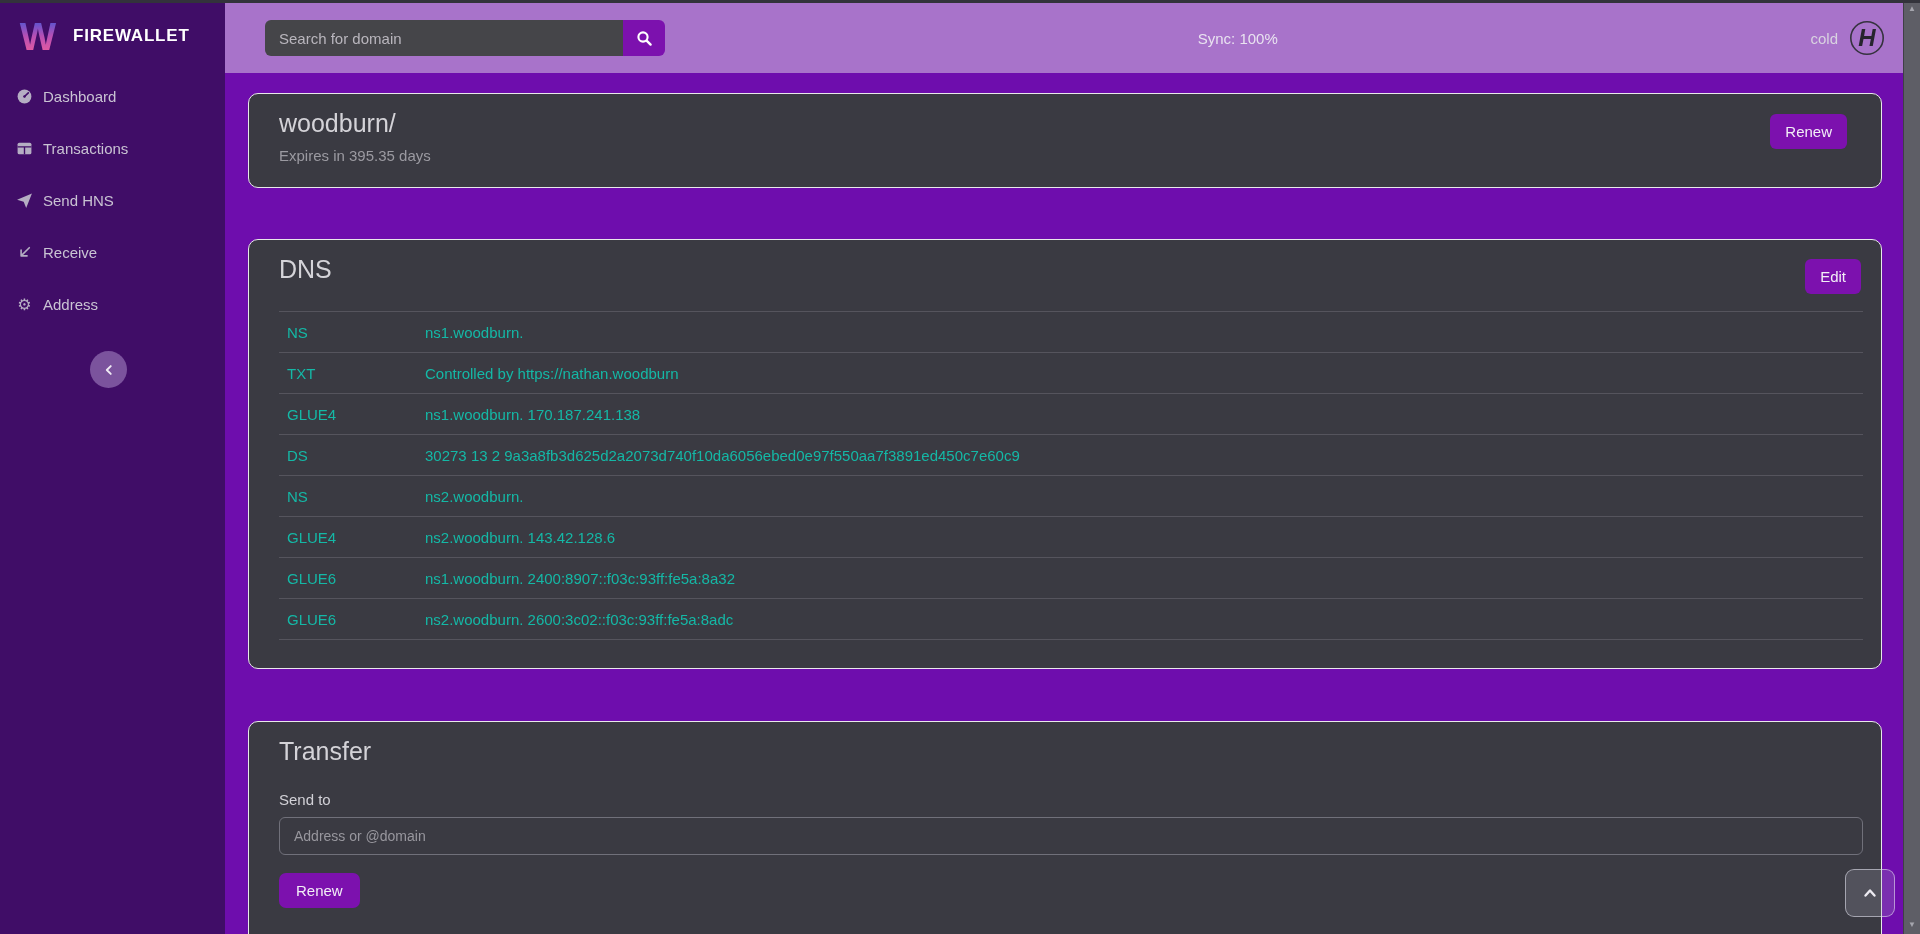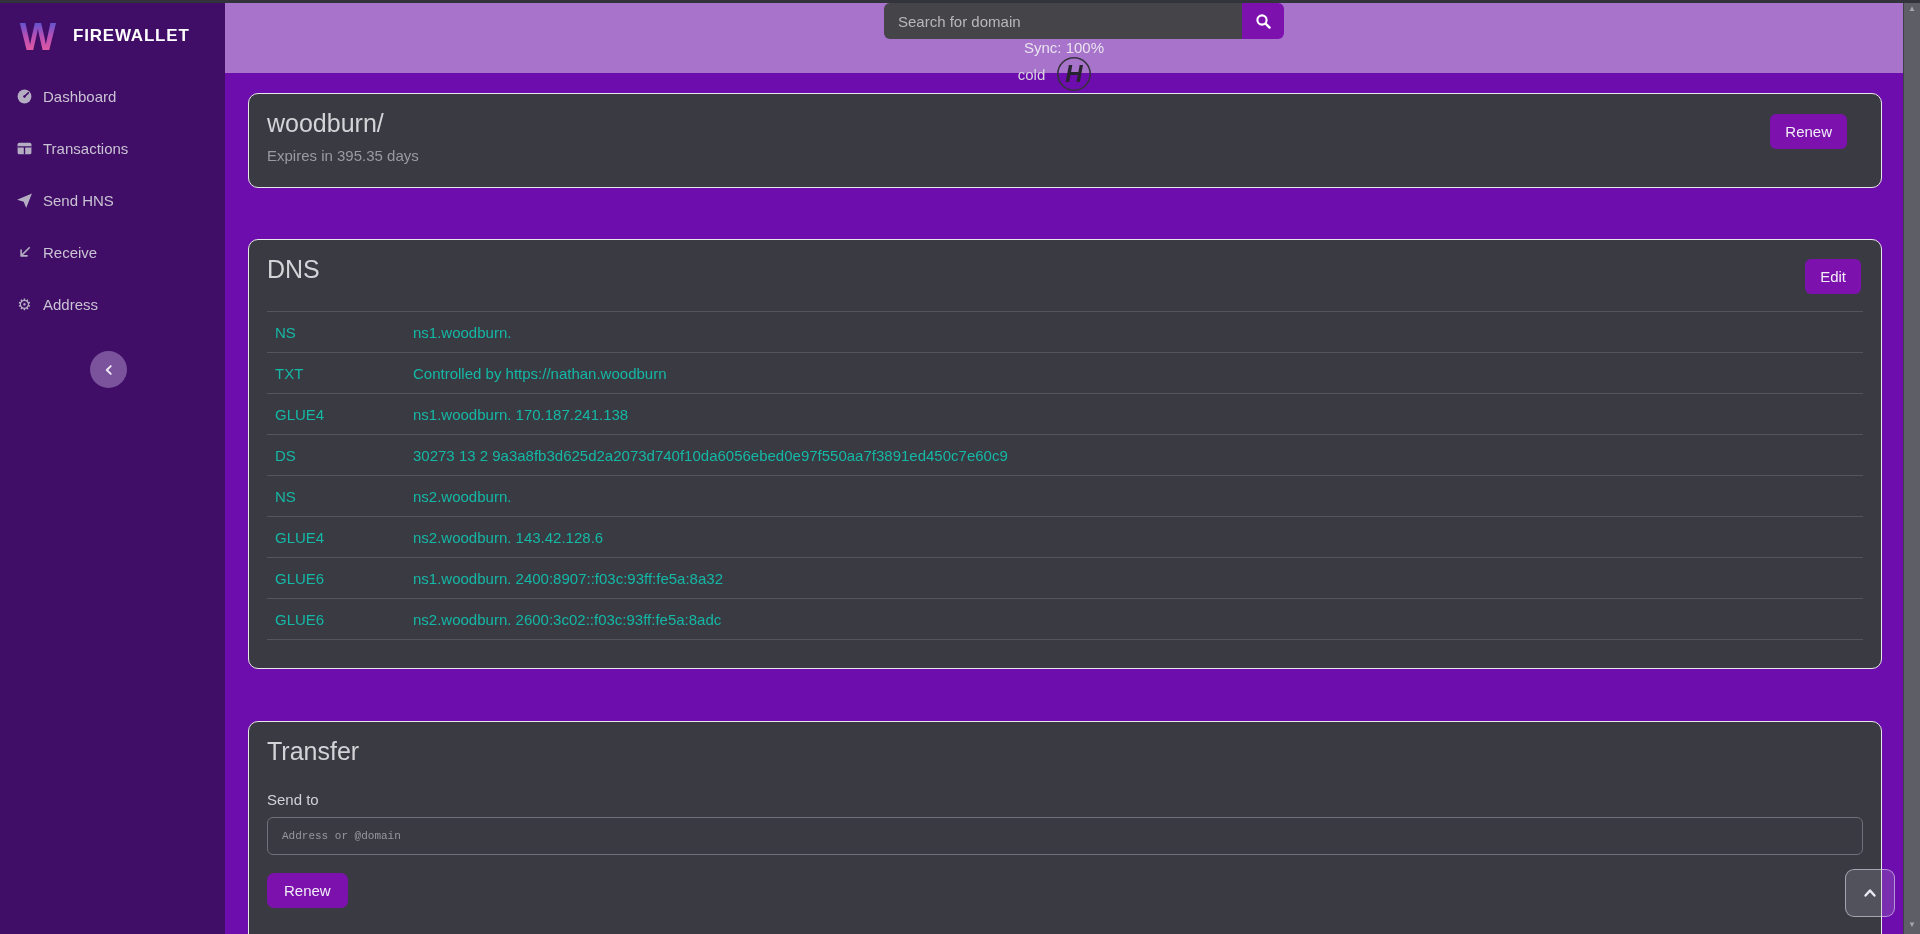"Search for domain" #header { flex-direction: column -> none }
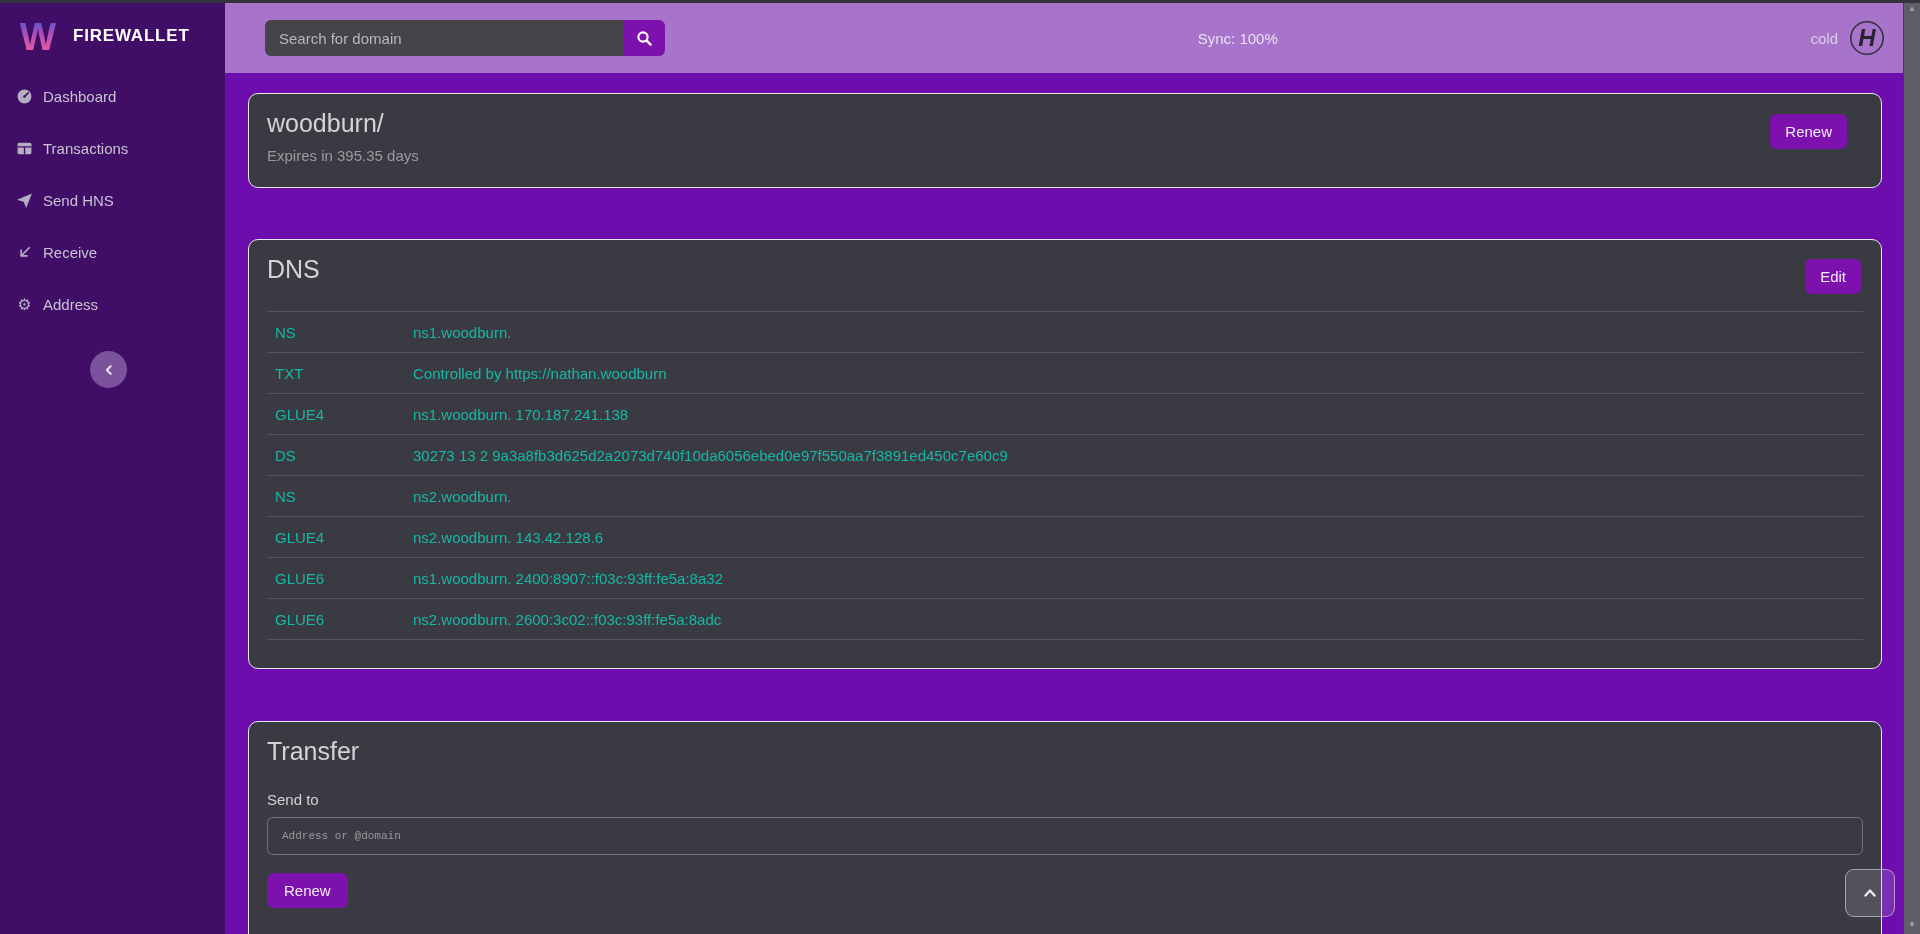"woodburn/" .card { padding-left: none -> 12px }
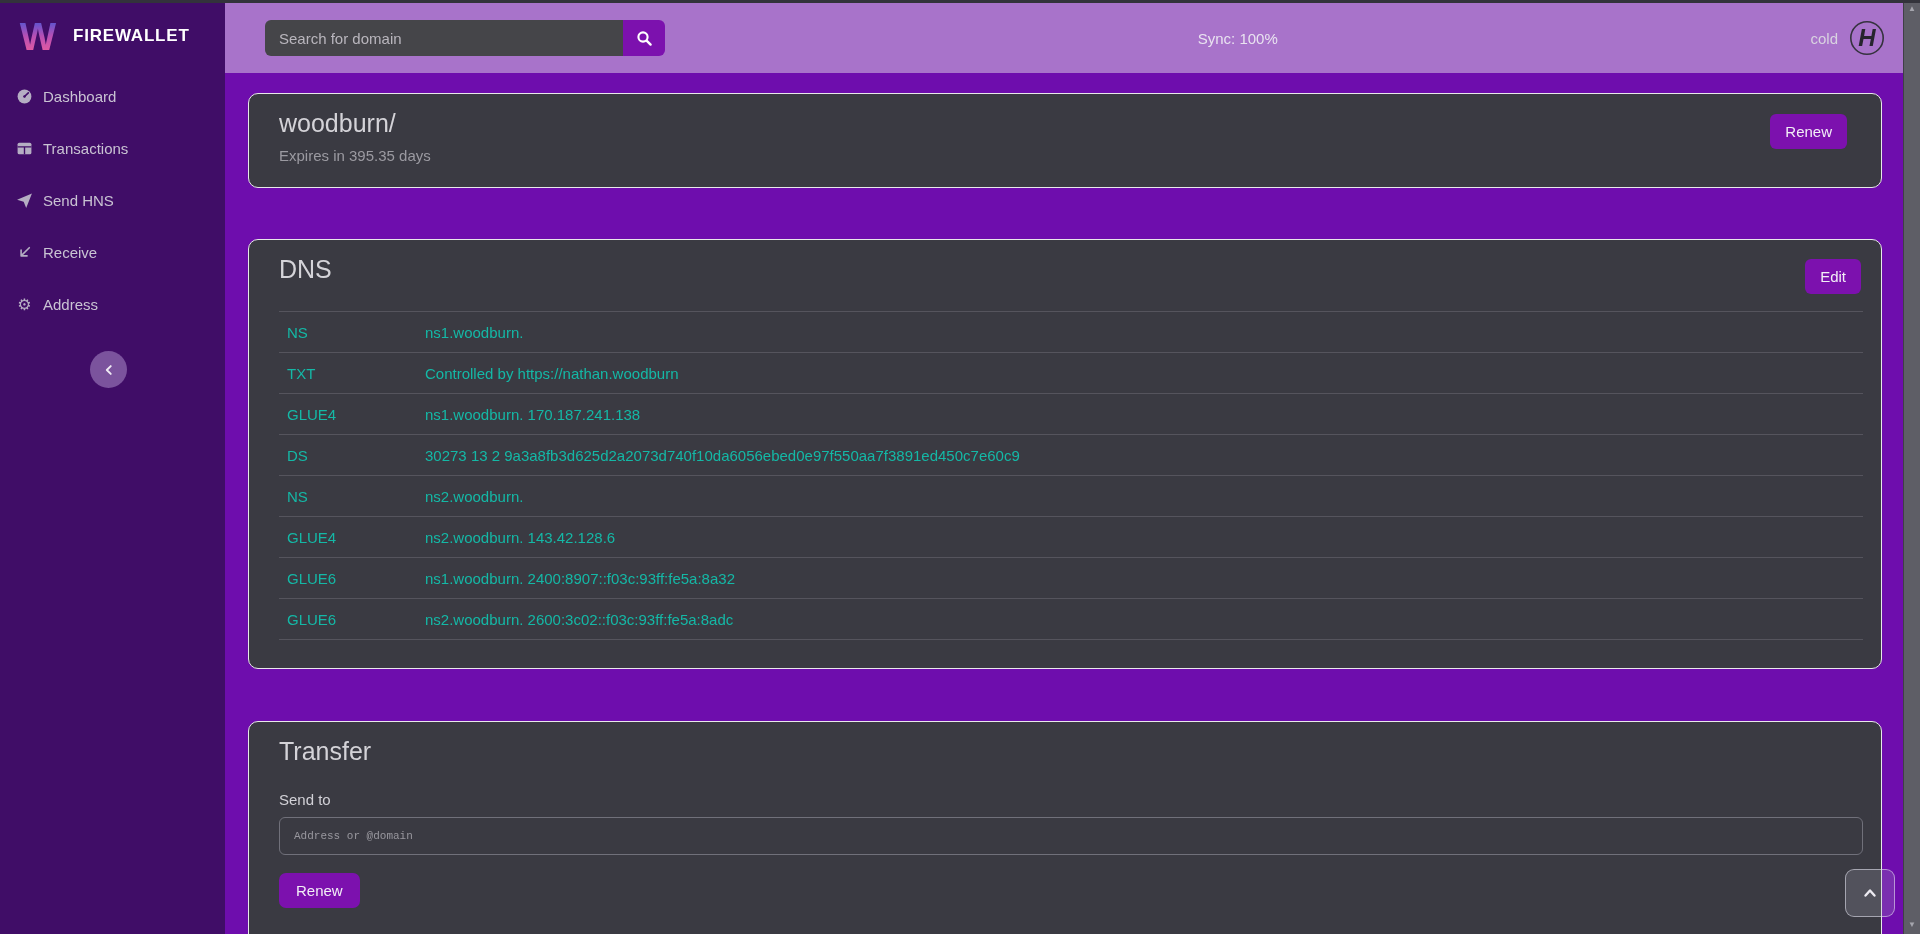"Address or @domain" .transfer-input { font-family: Liberation Mono, monospace -> Liberation Sans, sans-serif; font-size: 11px -> 14px }
